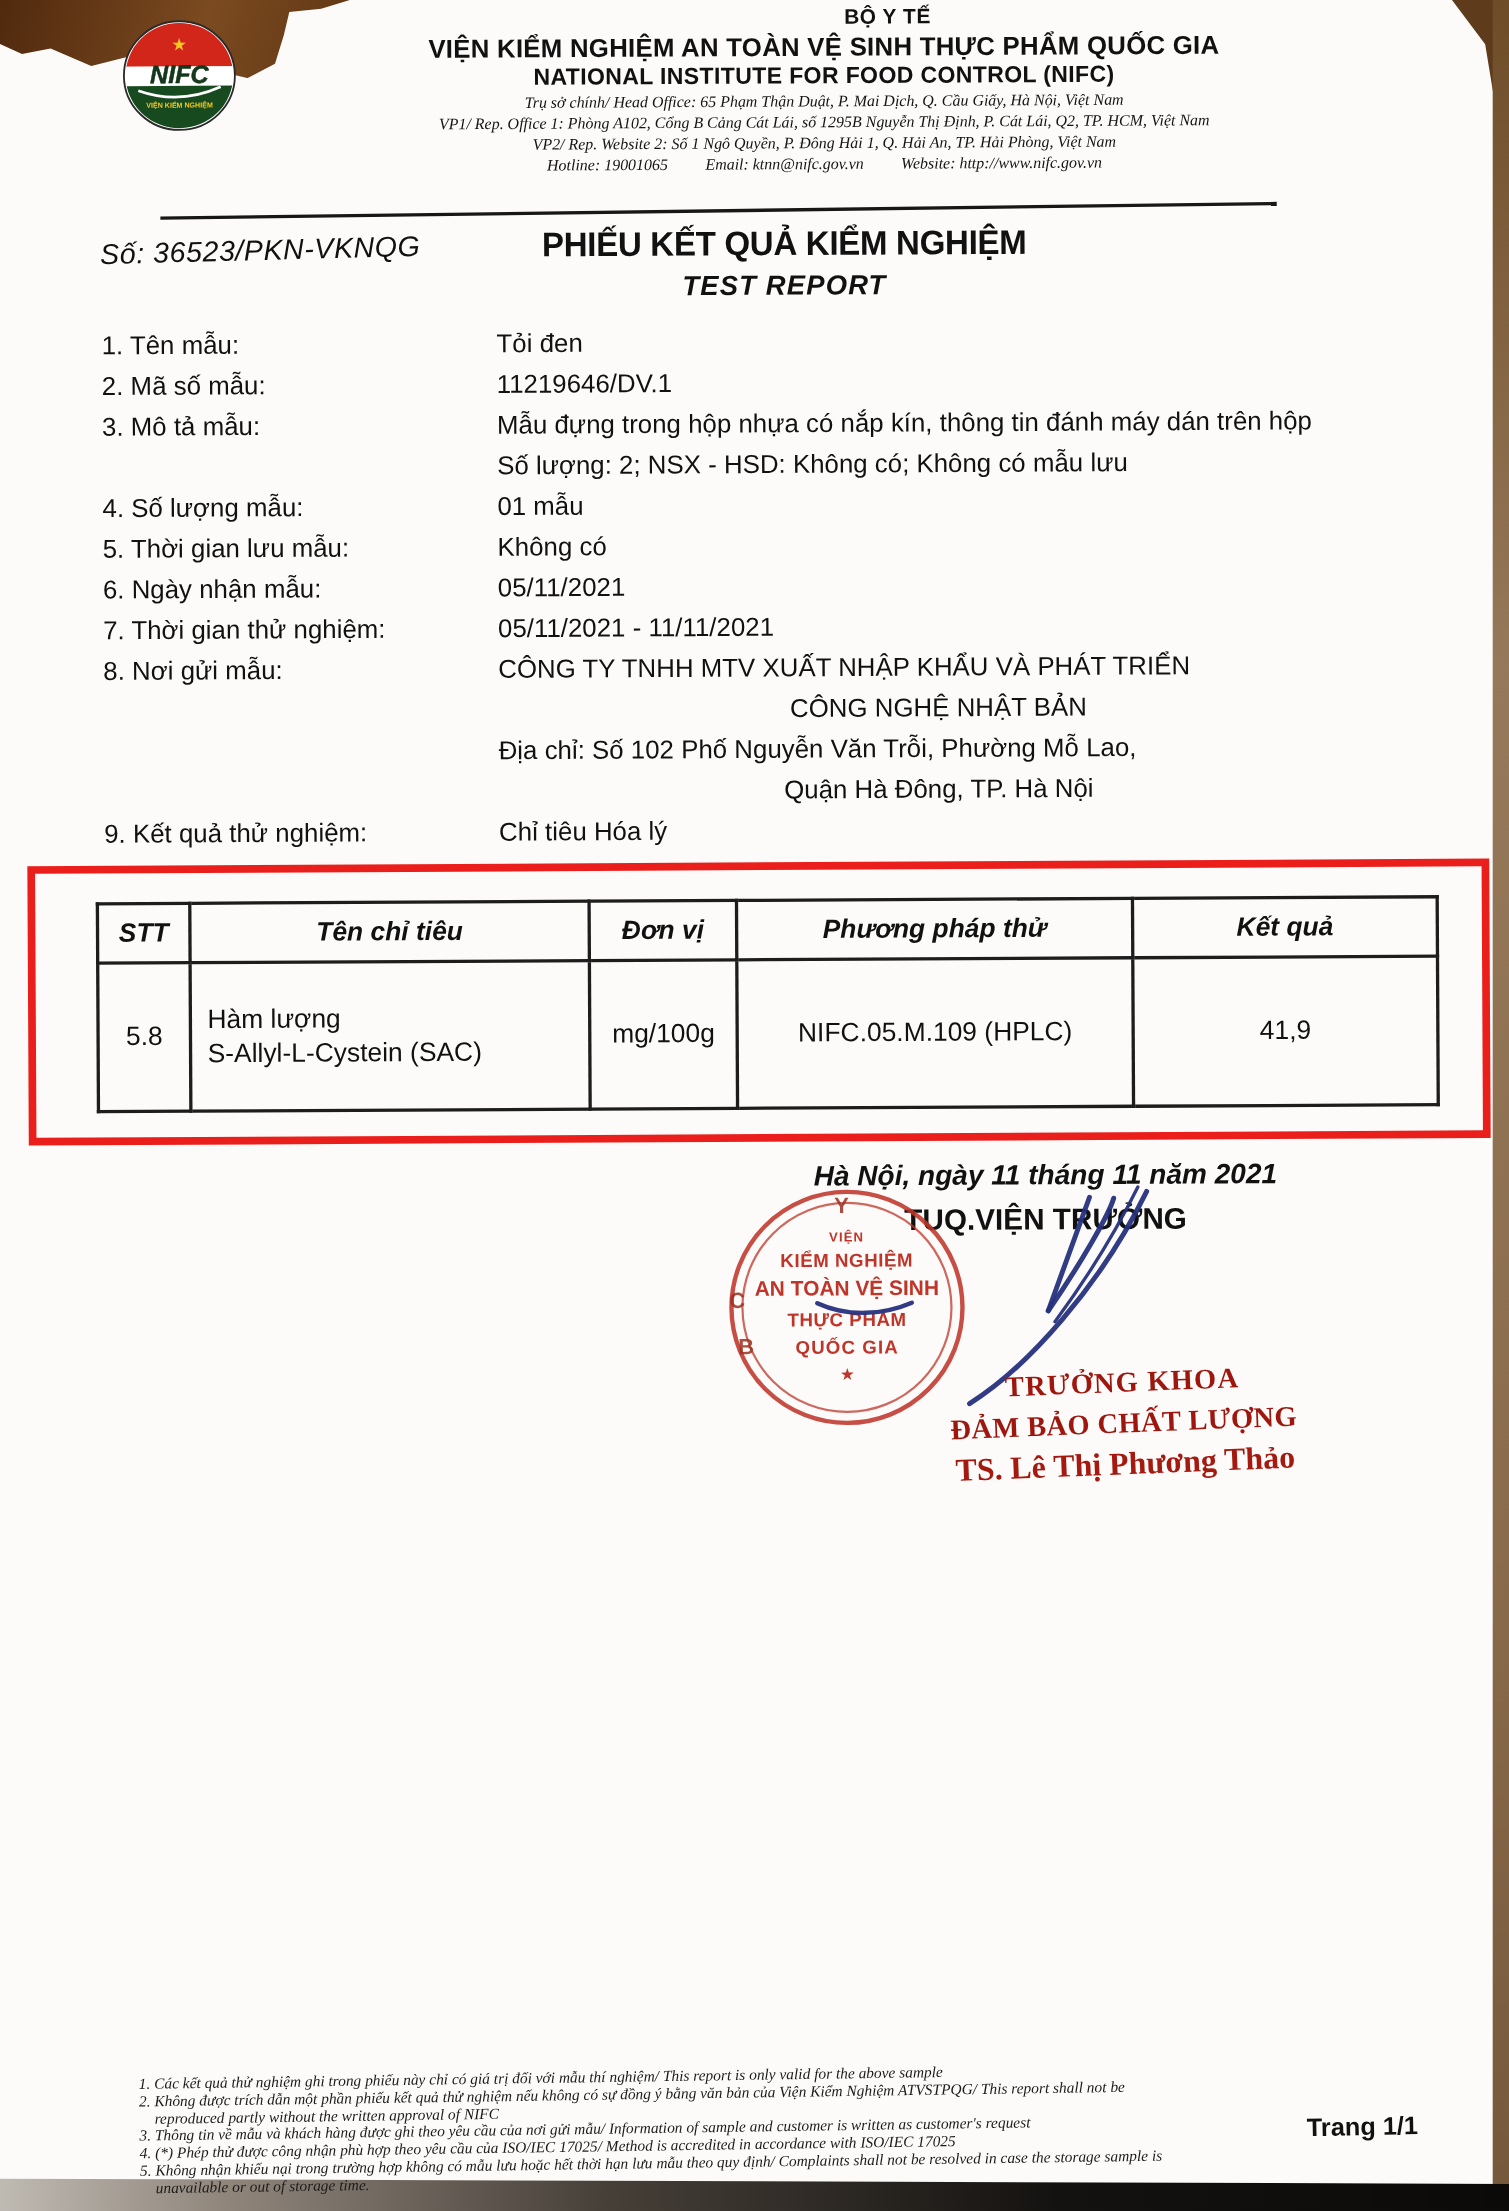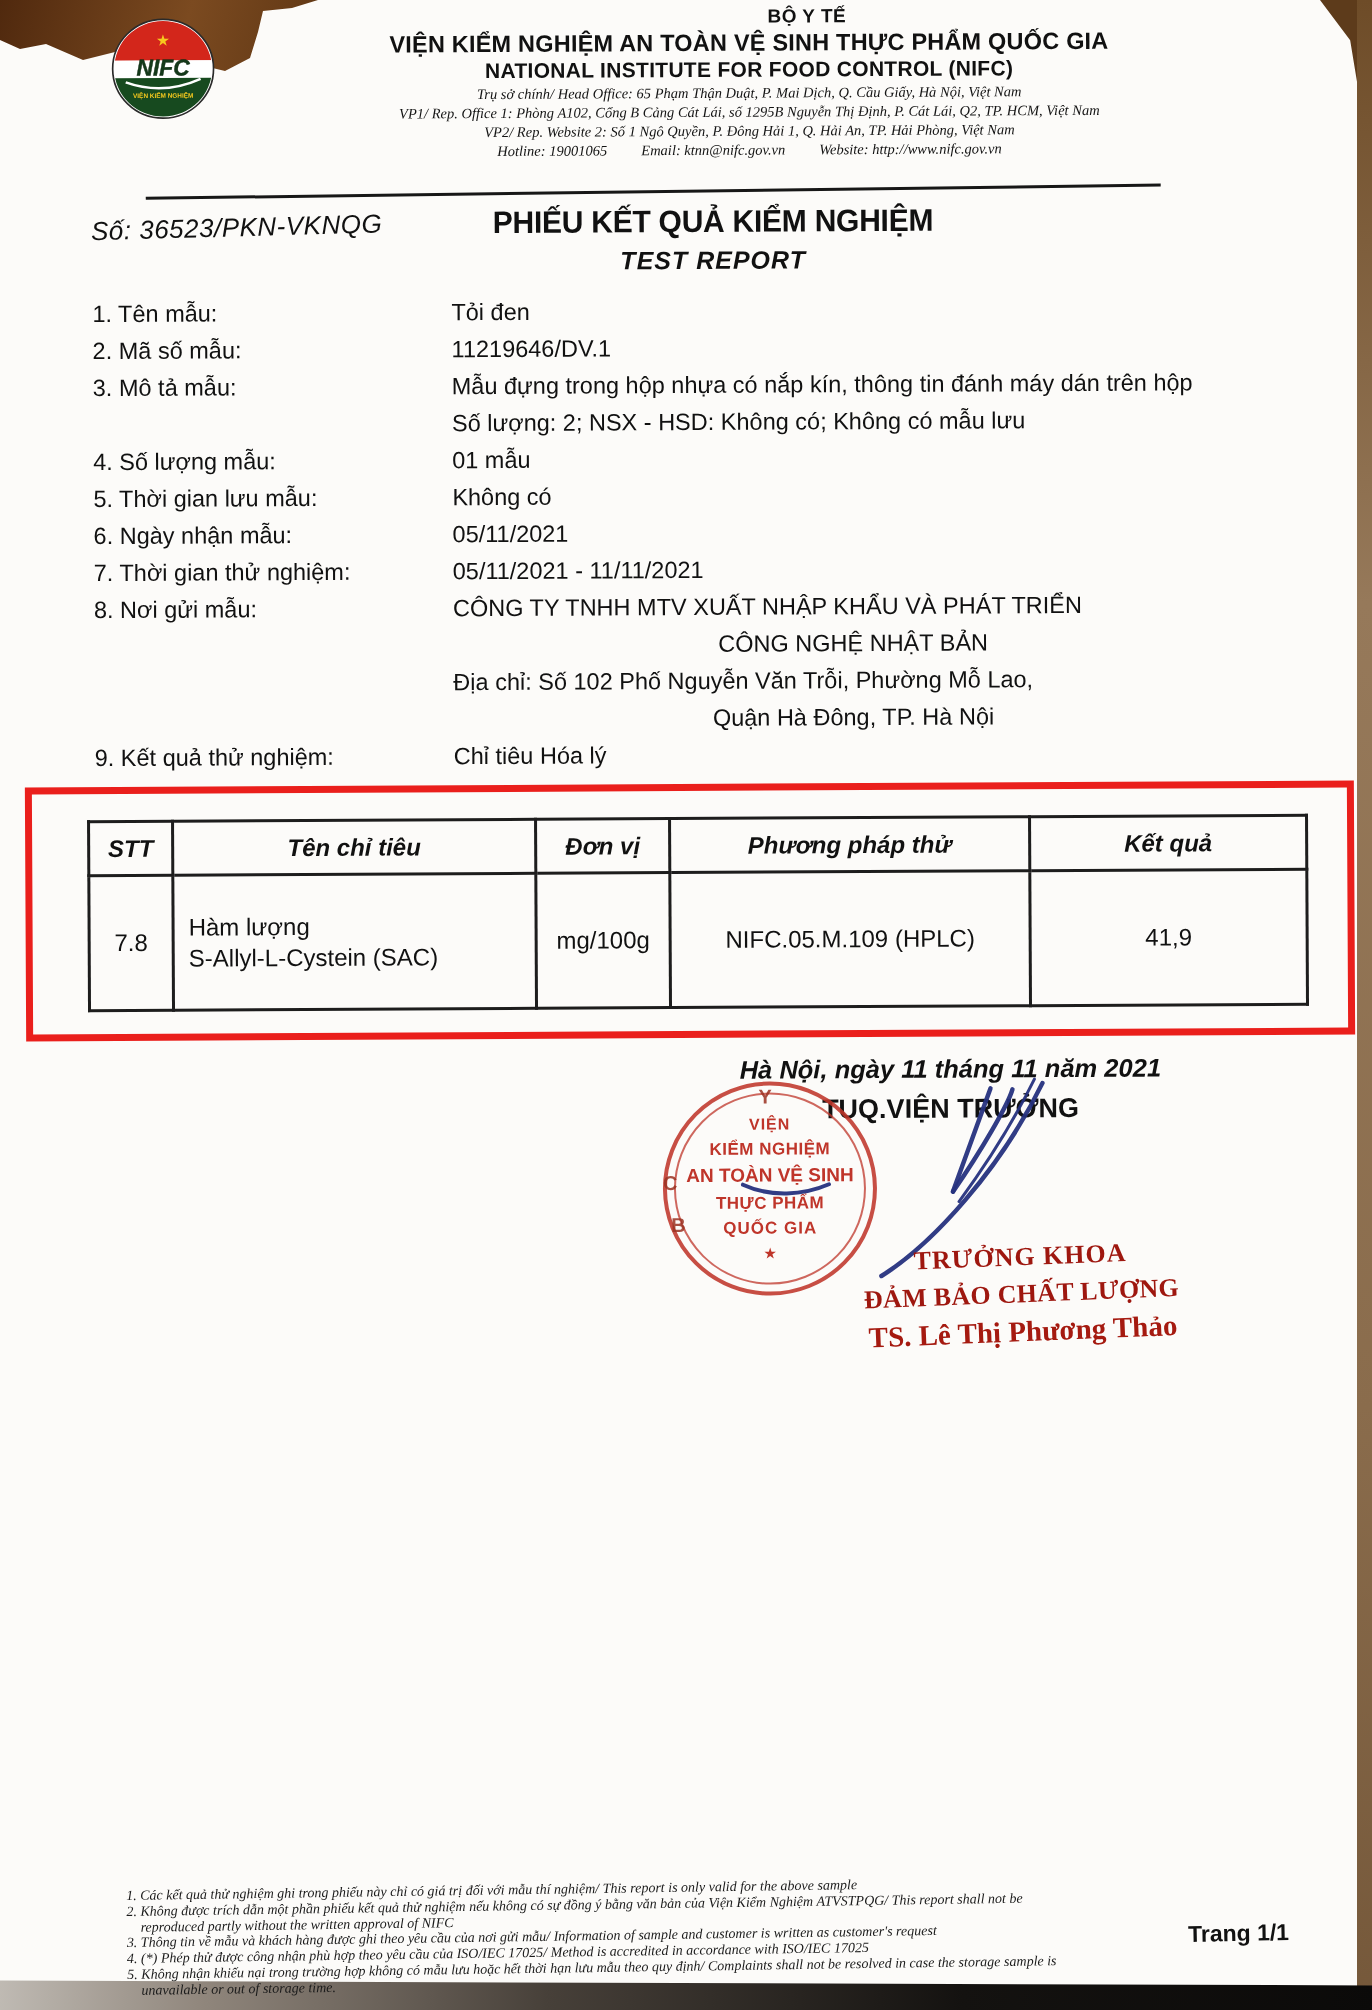"7.8" td.c { text: 7.8 -> 5.8 }
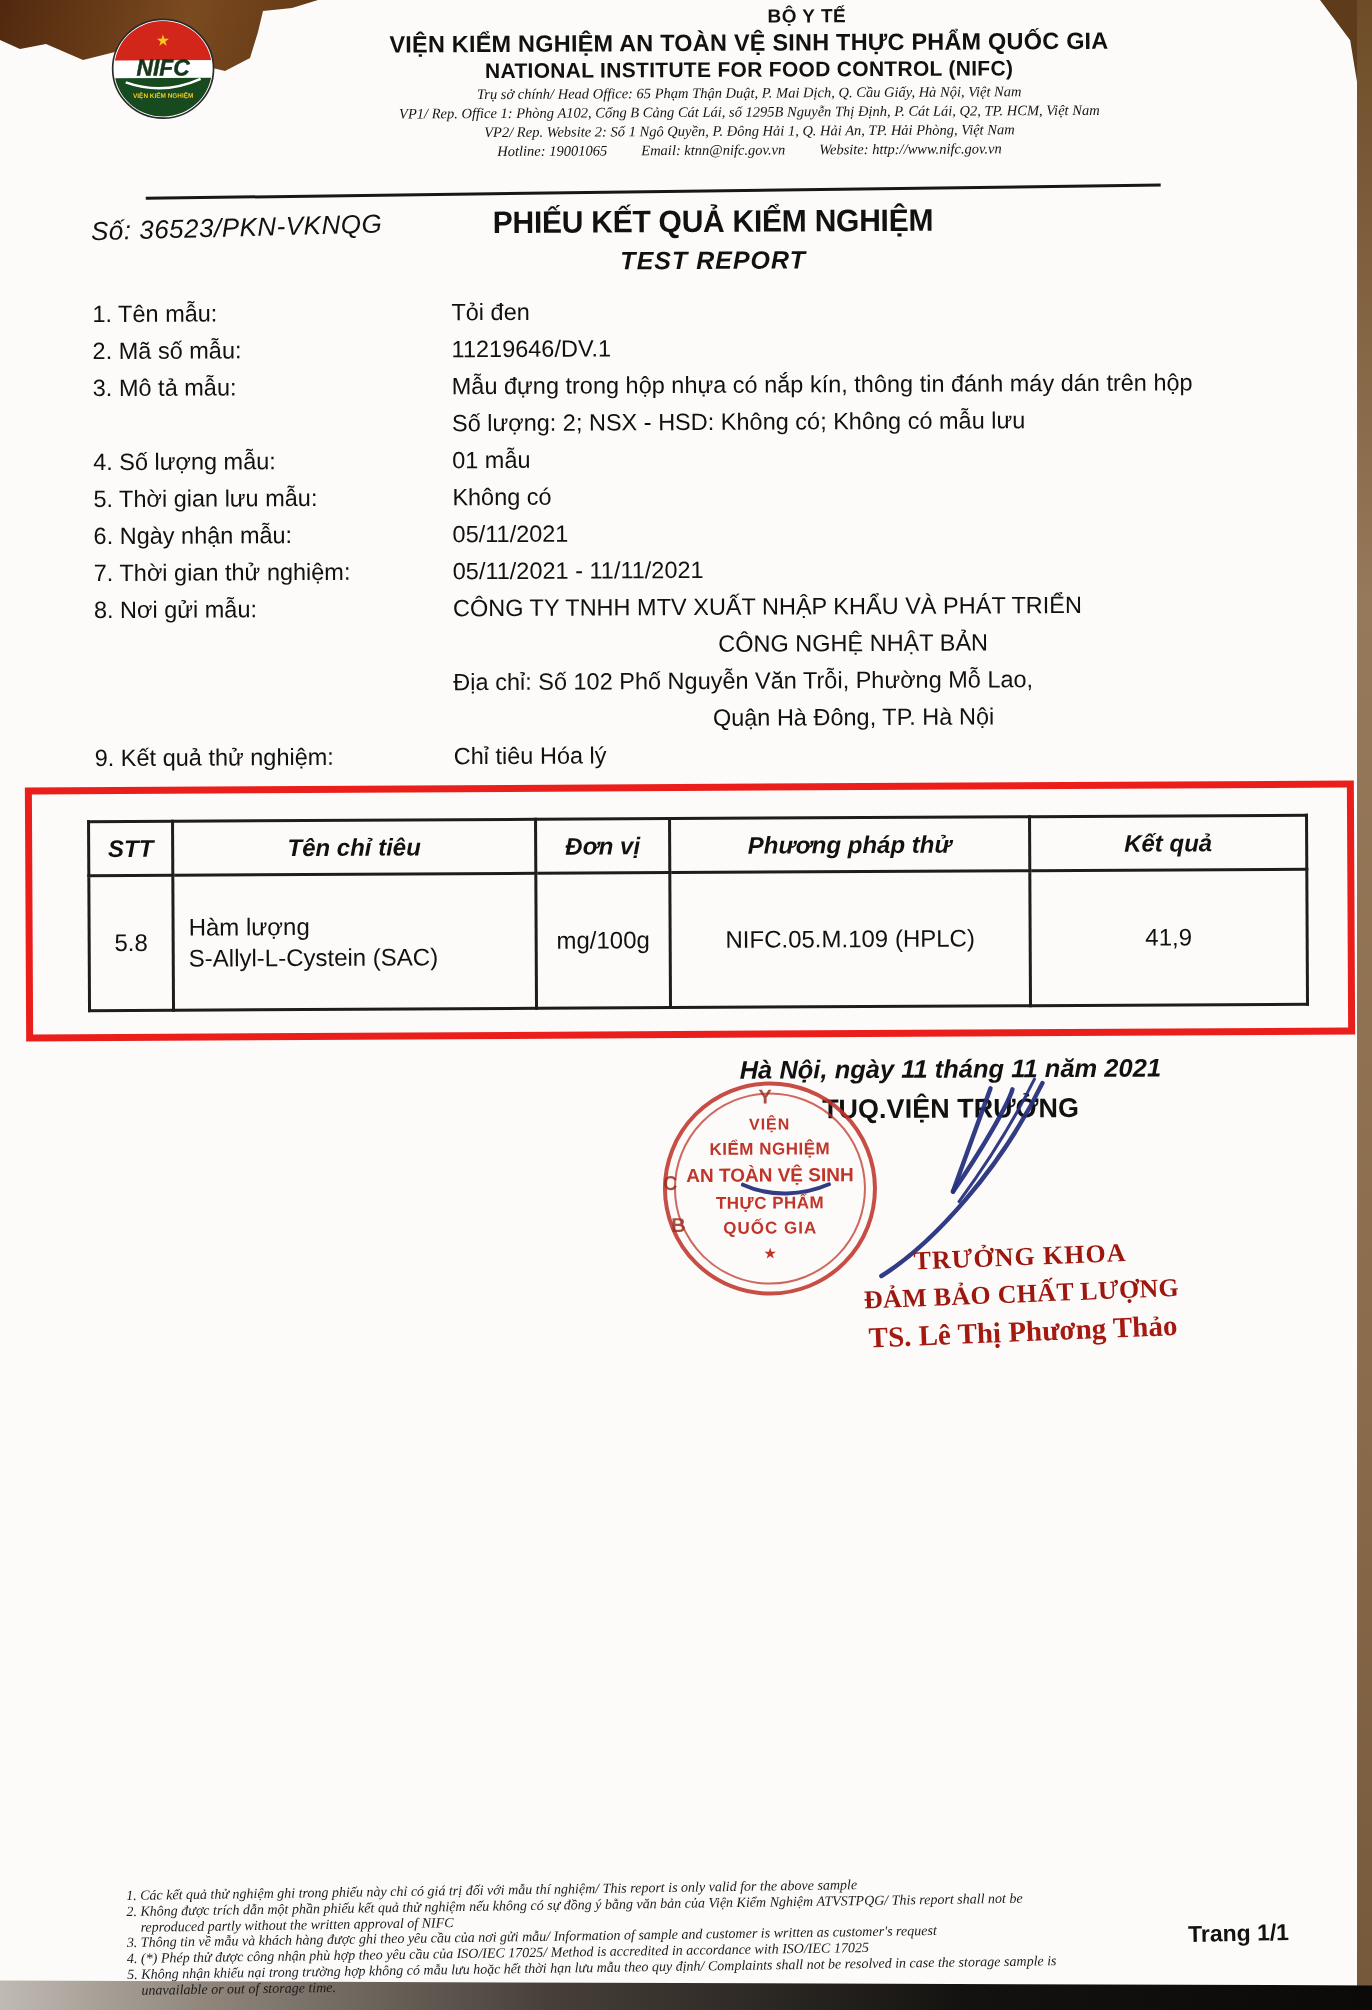"VIỆN" .st1 { font-size: 16px -> 12px }
